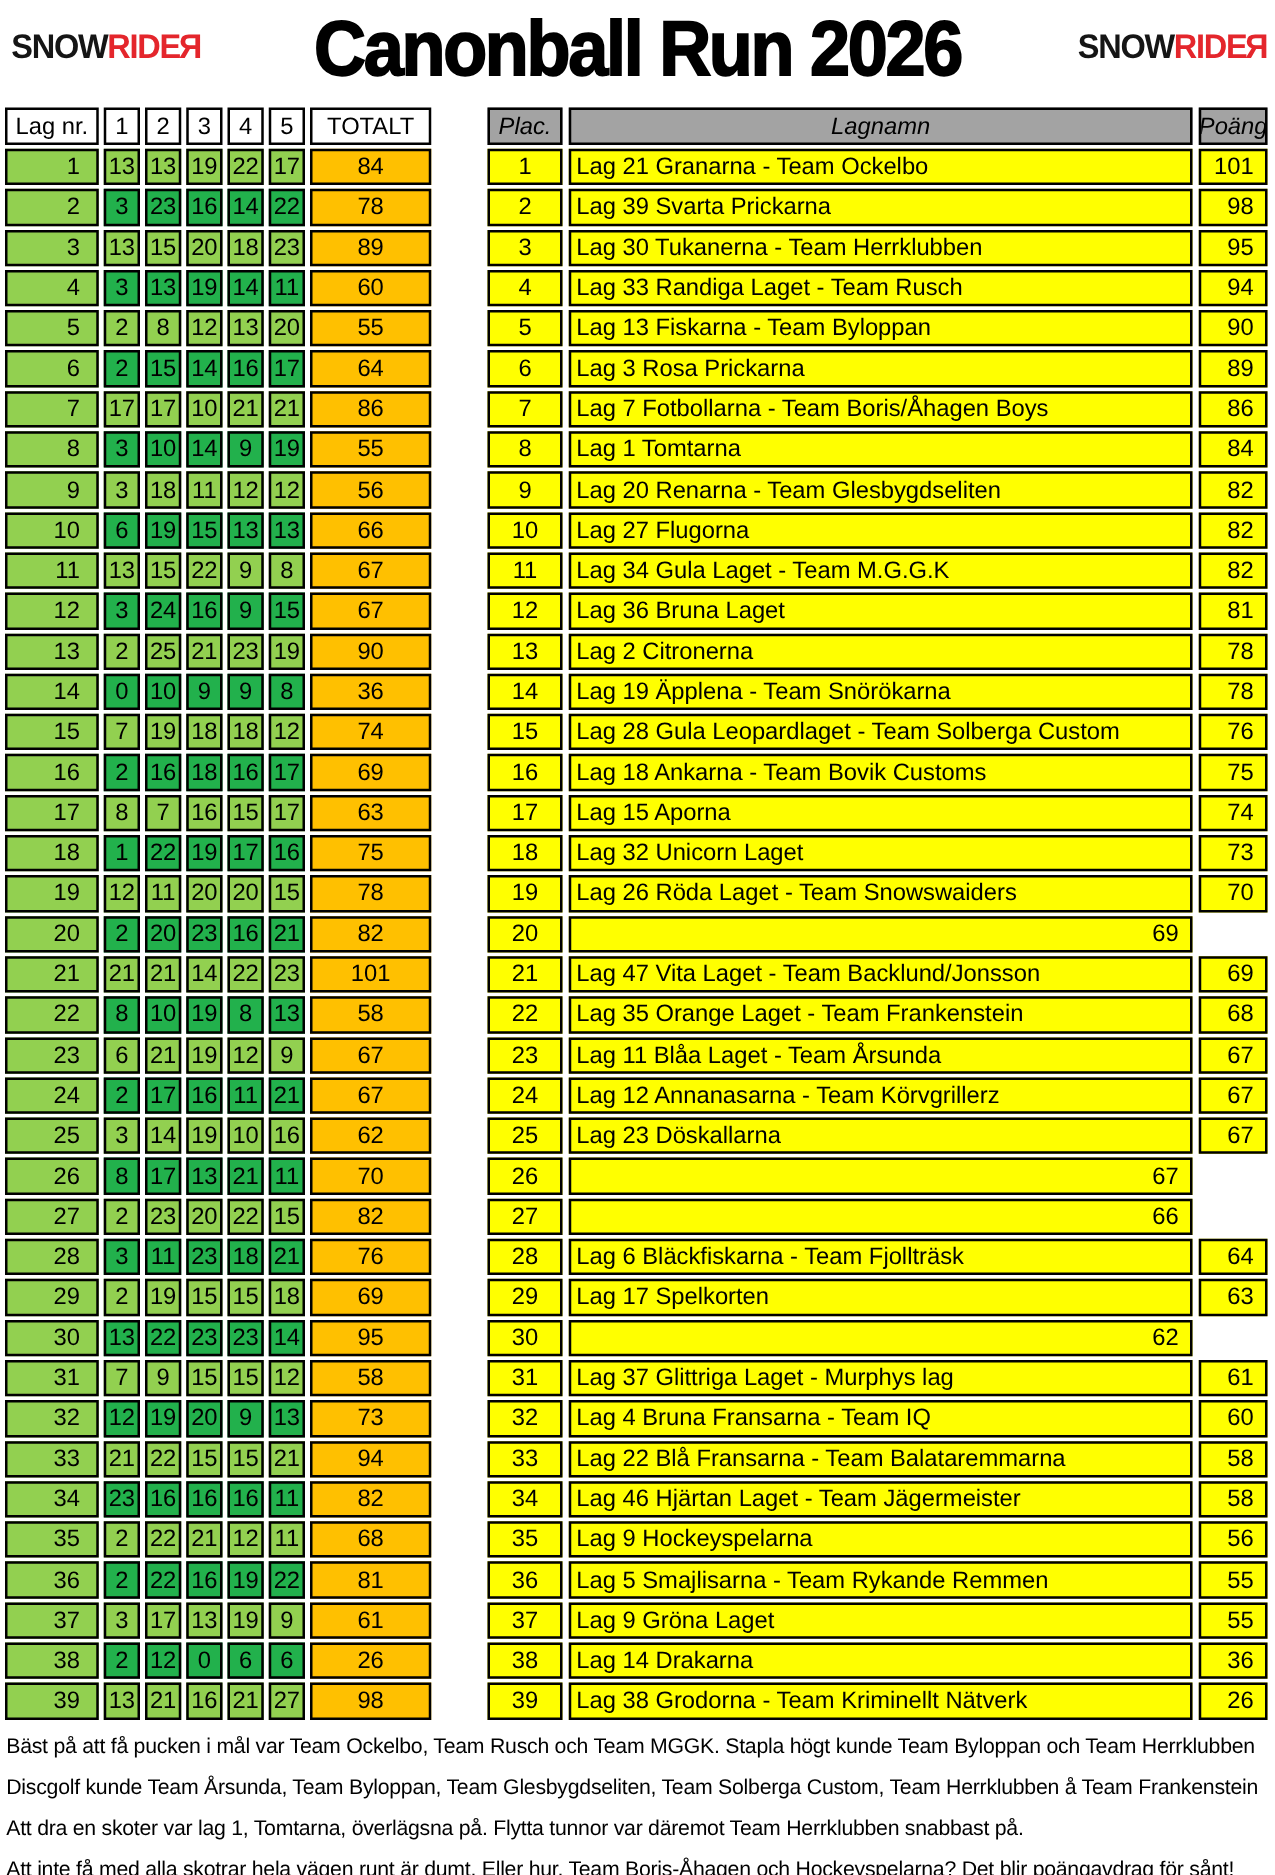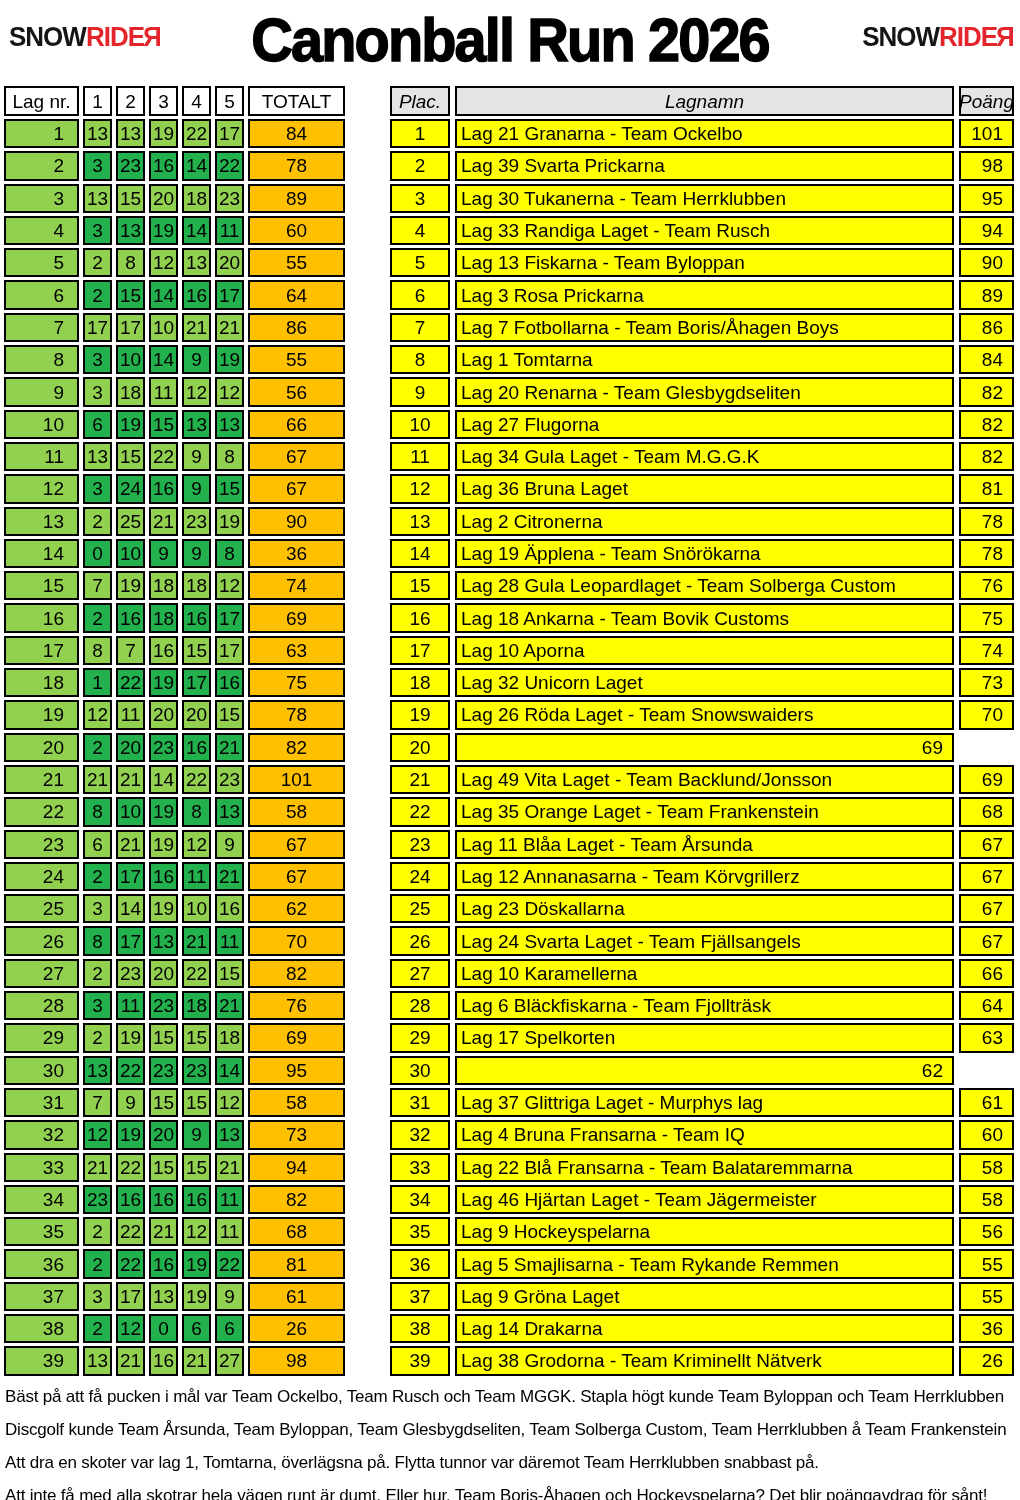"Plac." .row-r.hdr .cell { background: #e5e5e5 -> #a3a3a3 }
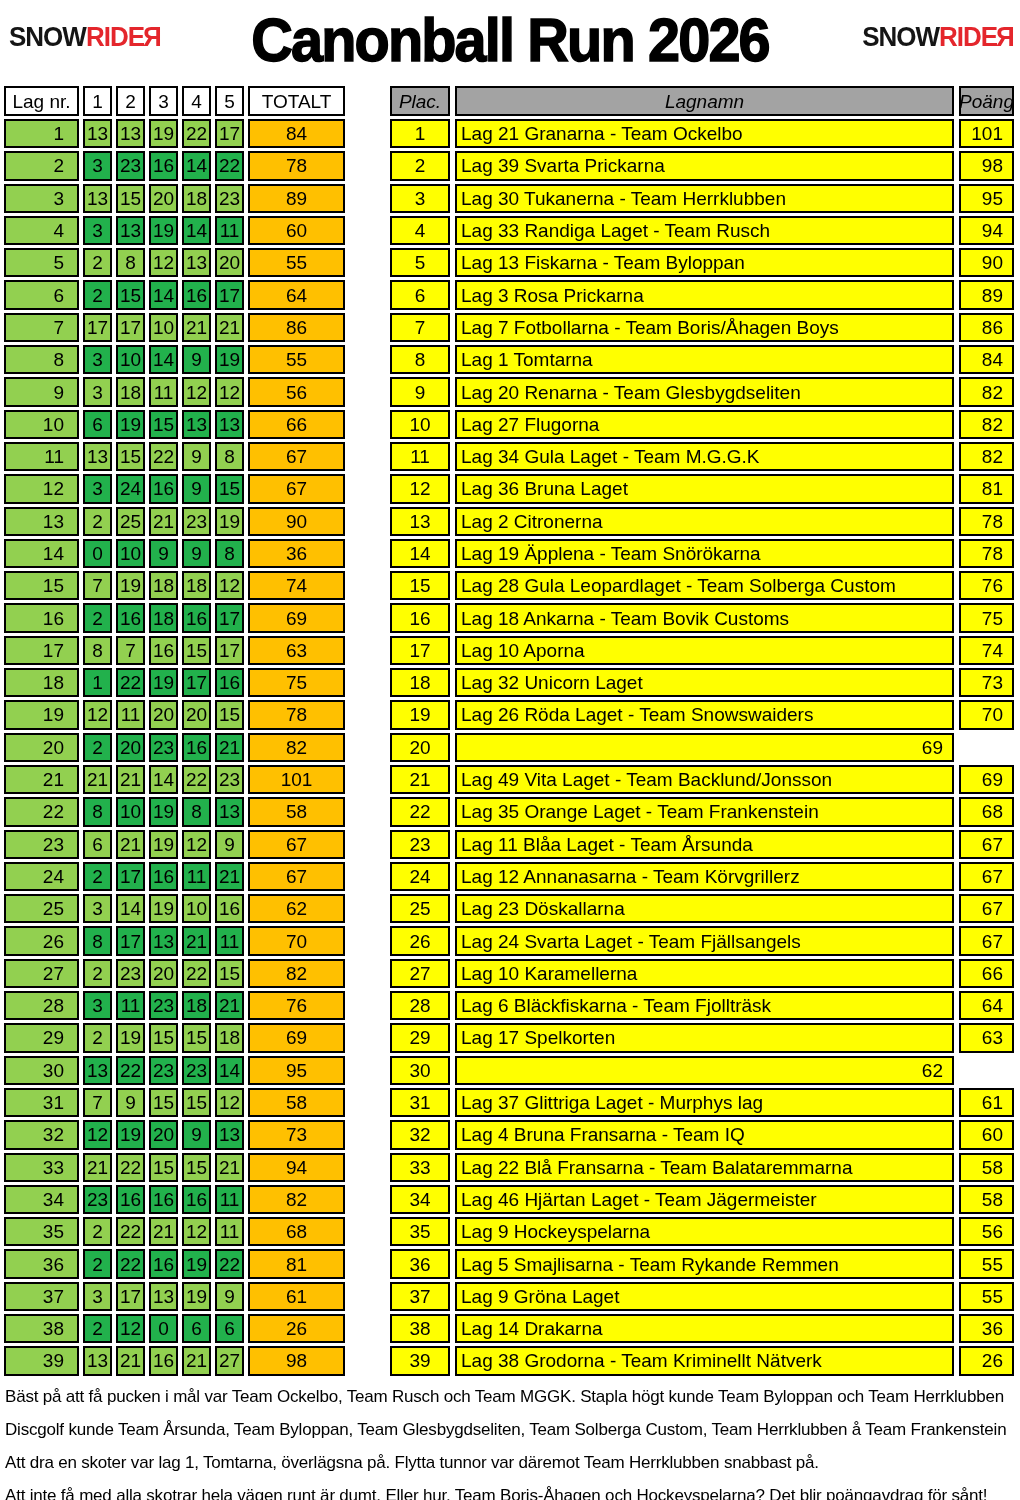"Lag 10 Aporna" div.cell { text: 10 -> 15 }
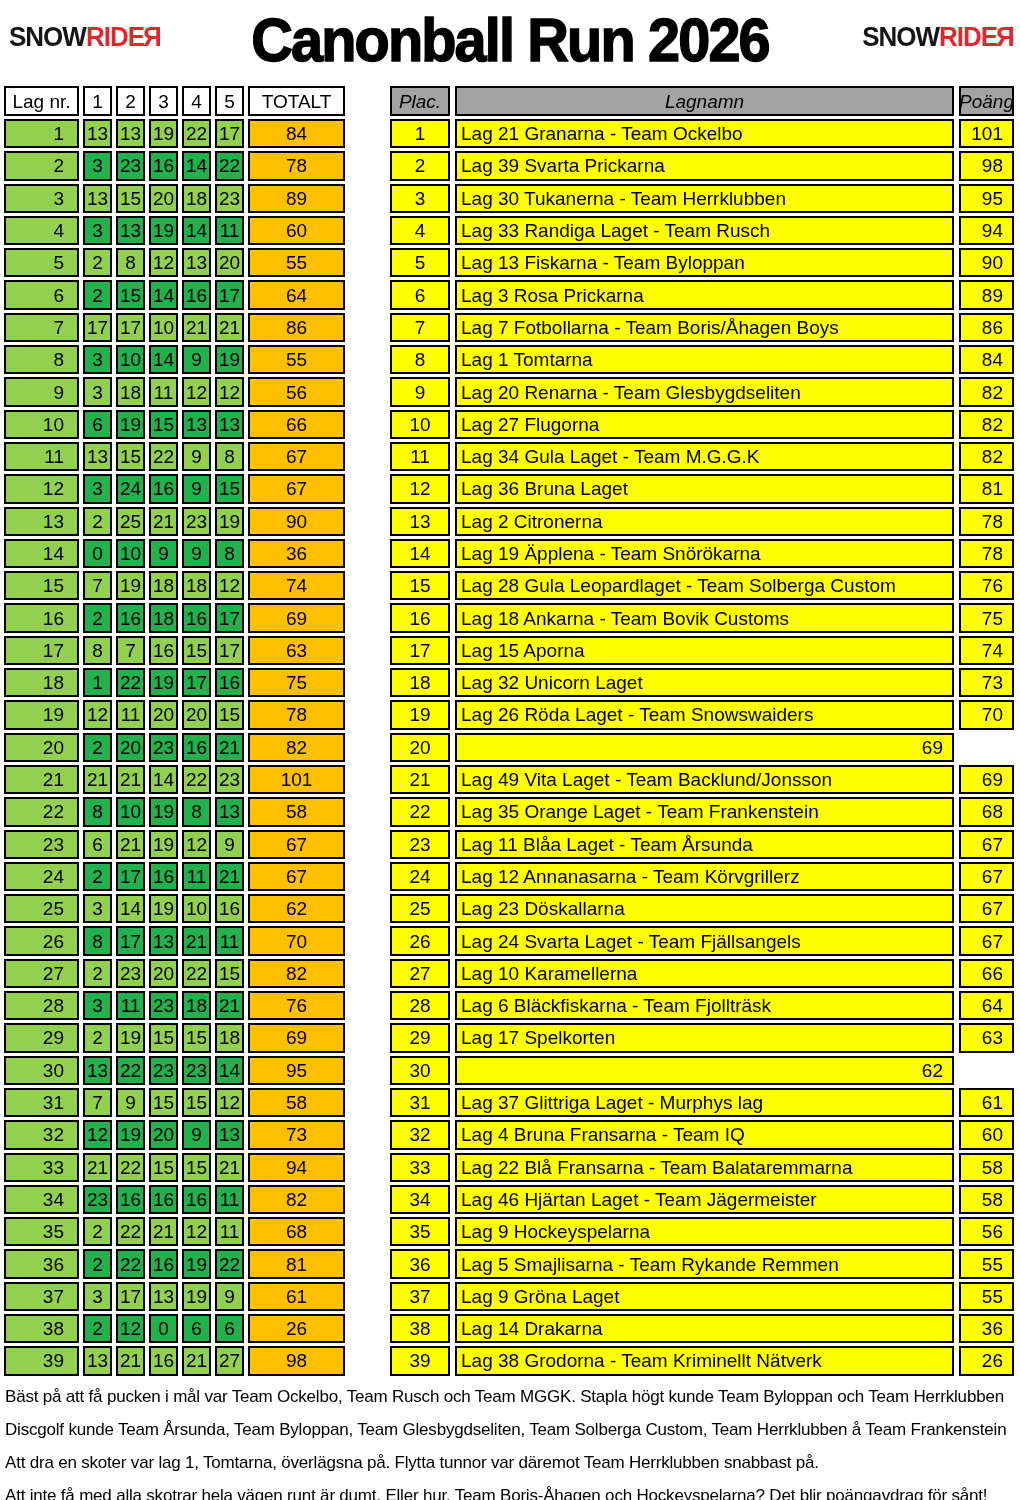"Lag 49 Vita Laget -" div.cell { text: 49 -> 47 }
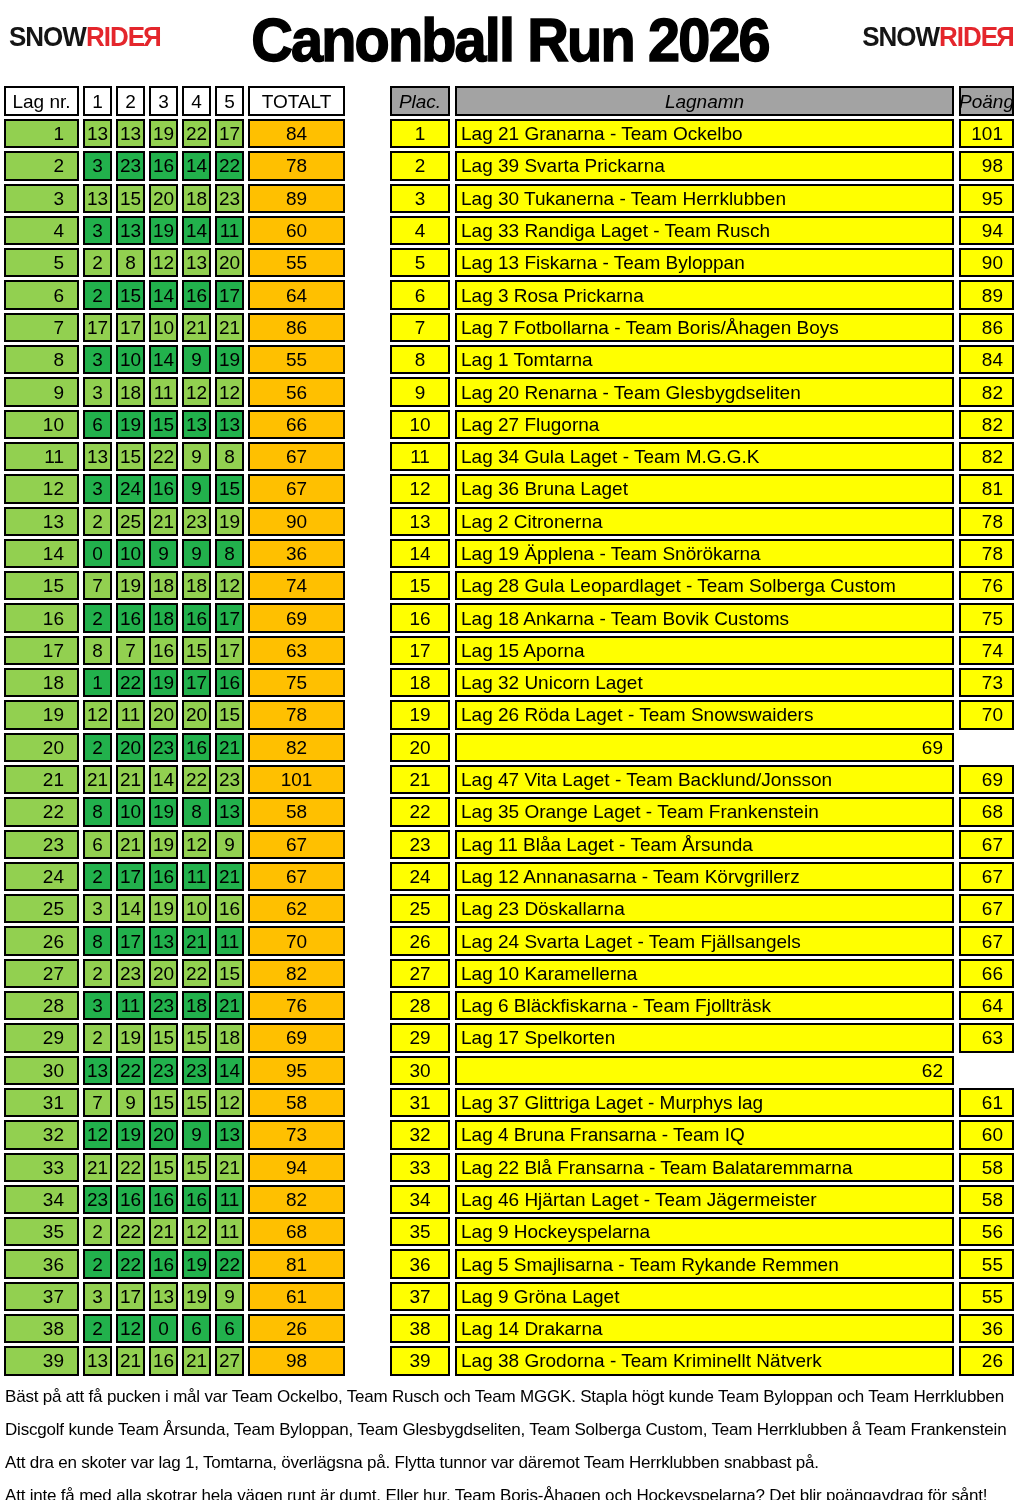"Lag 24 Svarta Laget -" div.cell { html: <div>Lag 24 Svarta Laget - Team Fjällsangels</div> -> none }
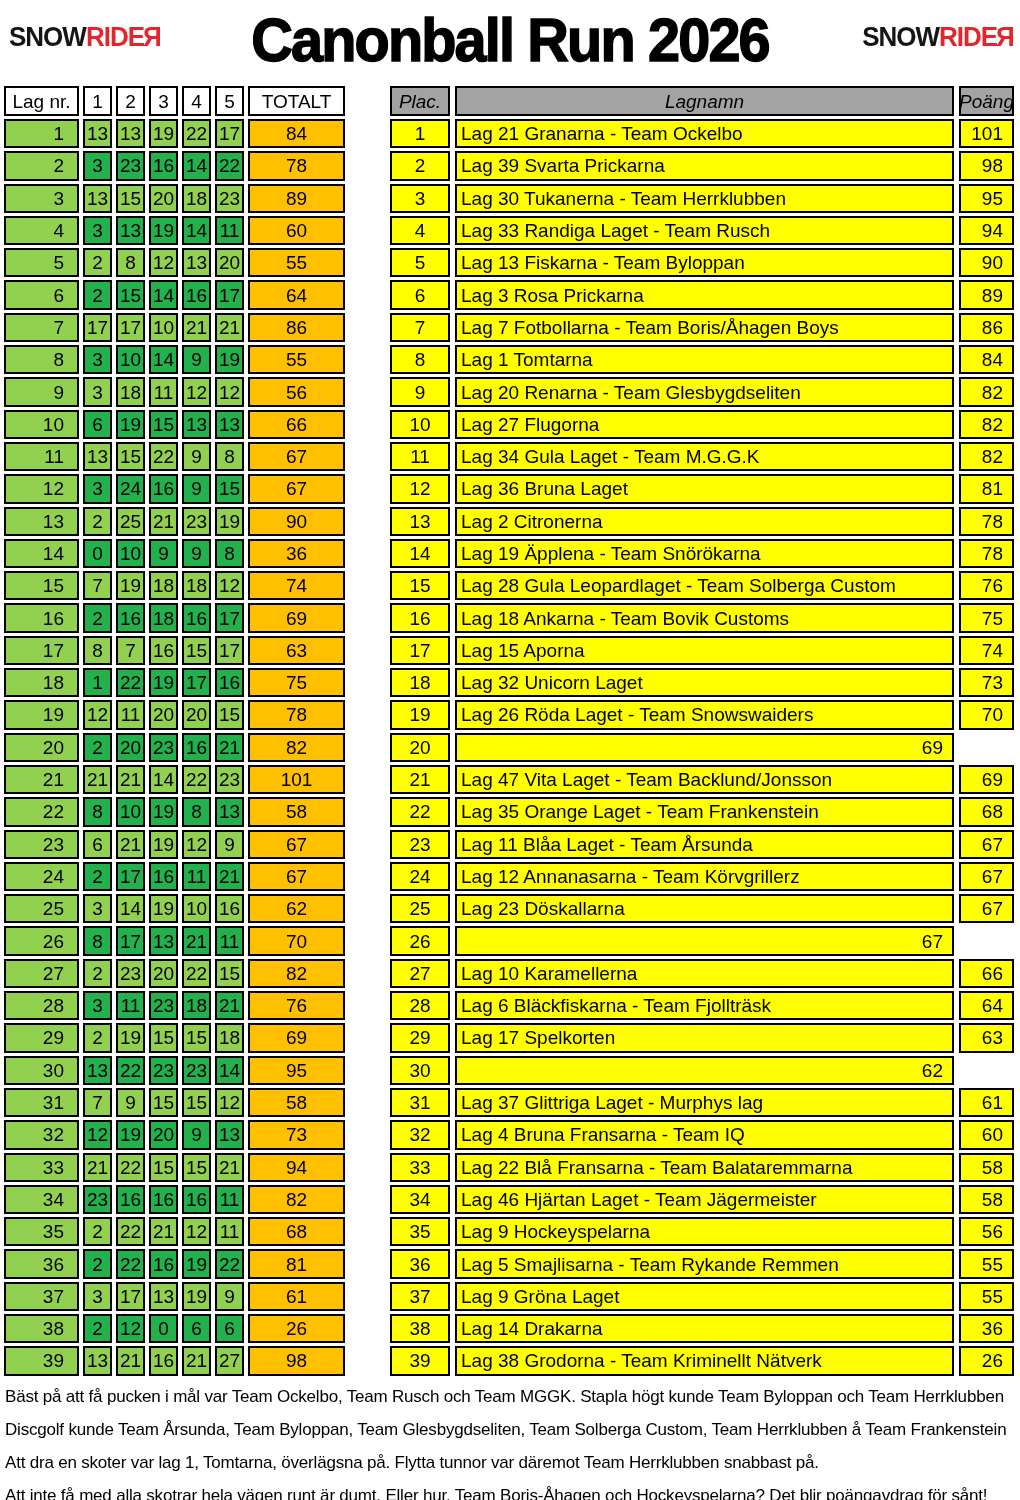"Lag 10 Karamellerna" div.cell { html: <div>Lag 10 Karamellerna</div> -> none }
